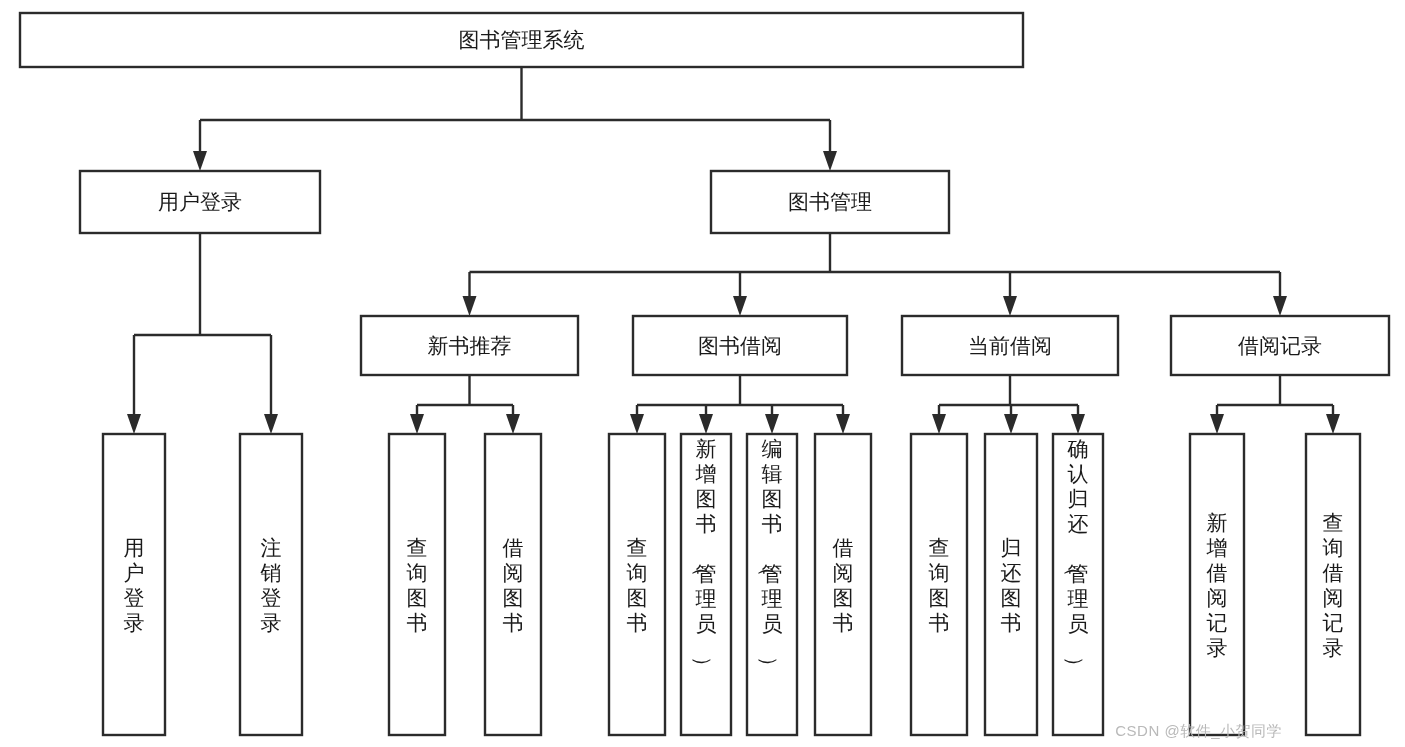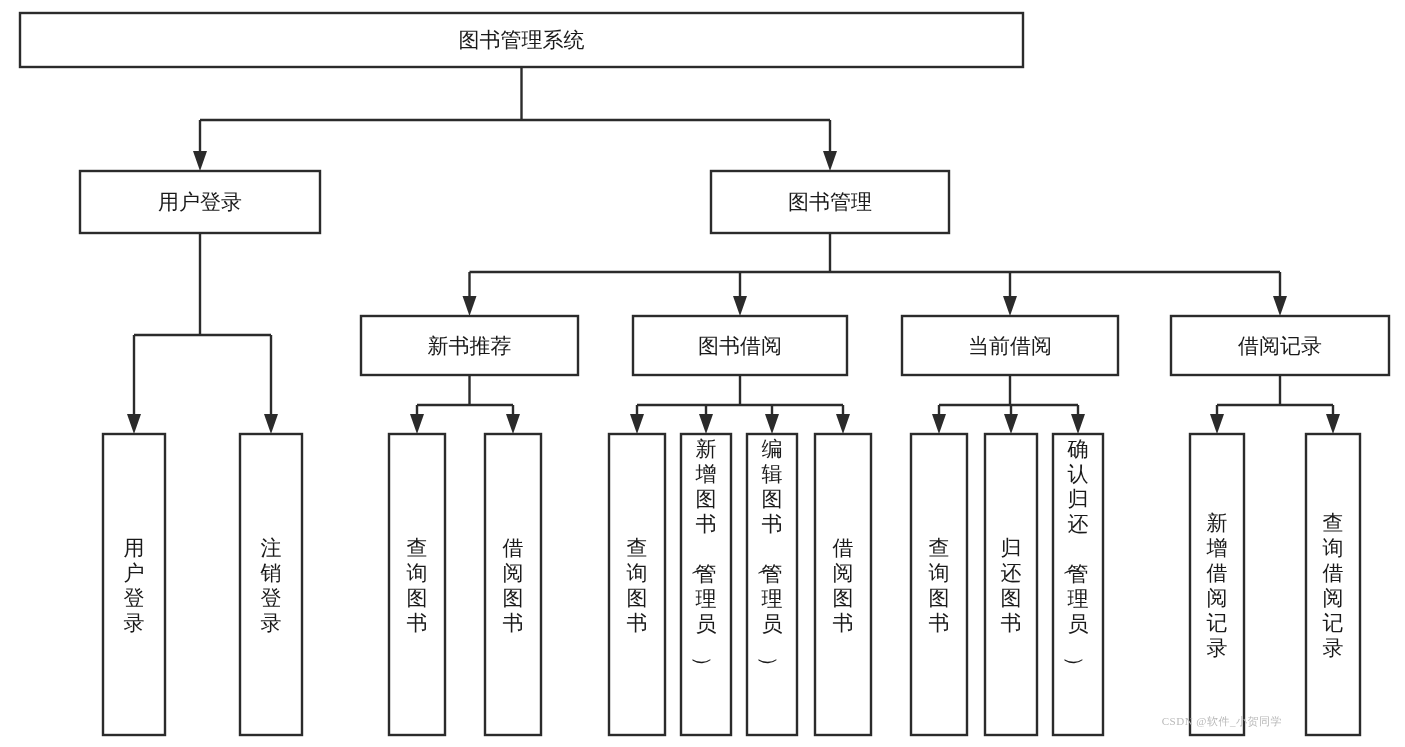"CSDN @软件_小贺同学" .watermark-text { bottom: 18px -> 6px; font-family: Liberation Serif, serif -> Liberation Sans, sans-serif; font-size: 11px -> 15px }
